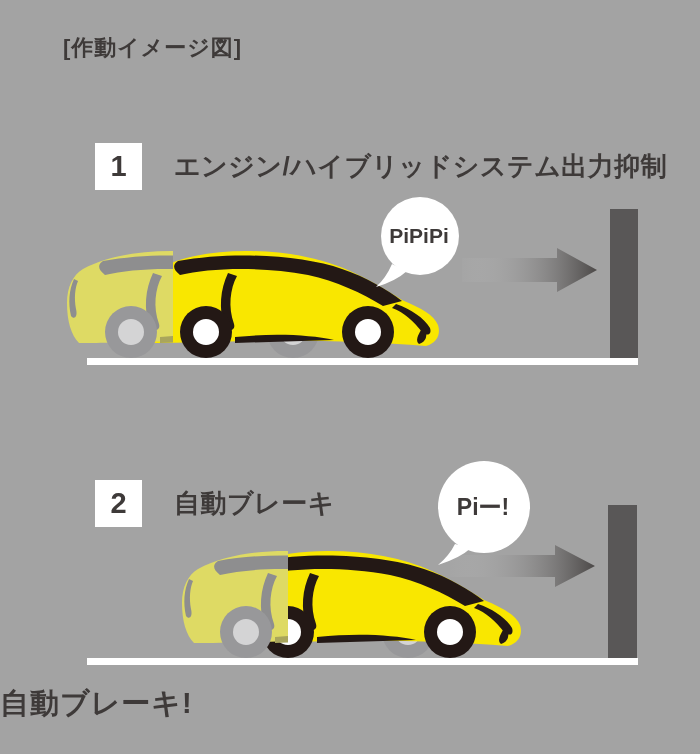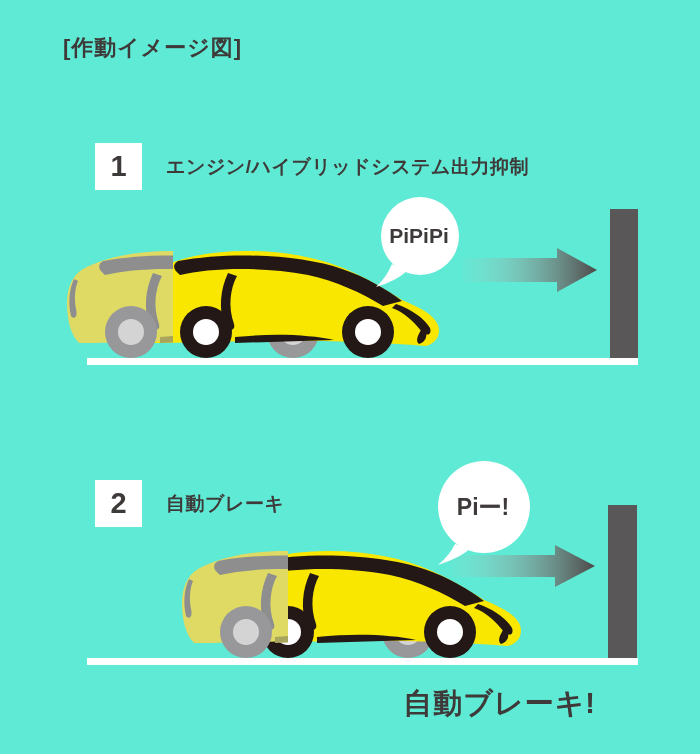"[作動イメージ図]" .canvas { background: #5eead4 -> #a3a3a3 }
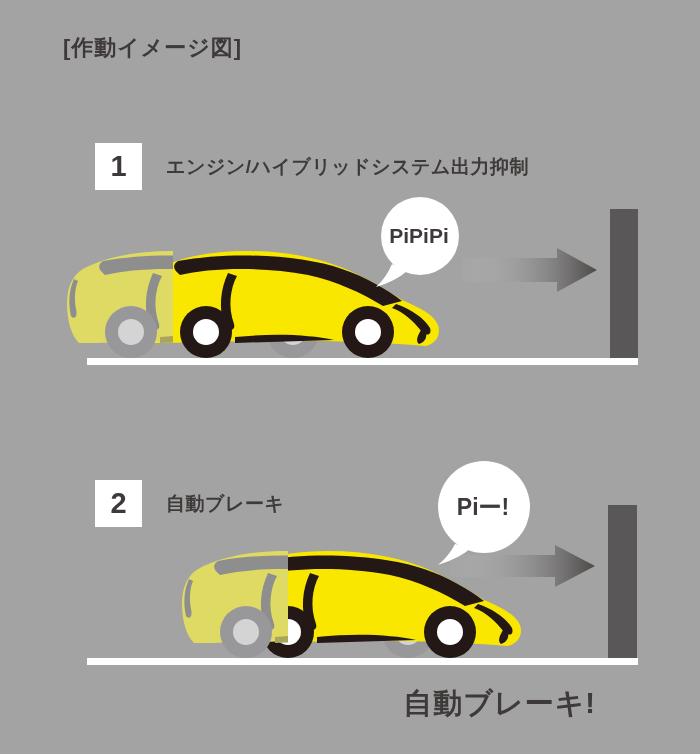"エンジン/ハイブリッドシステム出力抑制" .step-label { font-size: 19px -> 26px; margin-left: 24px -> 32px }
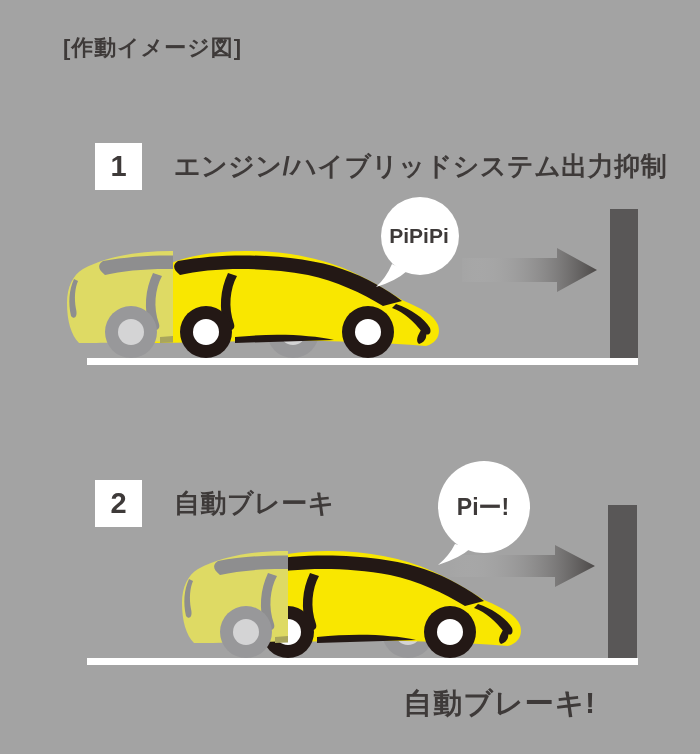"自動ブレーキ!" .caption { text-align: right -> left }
